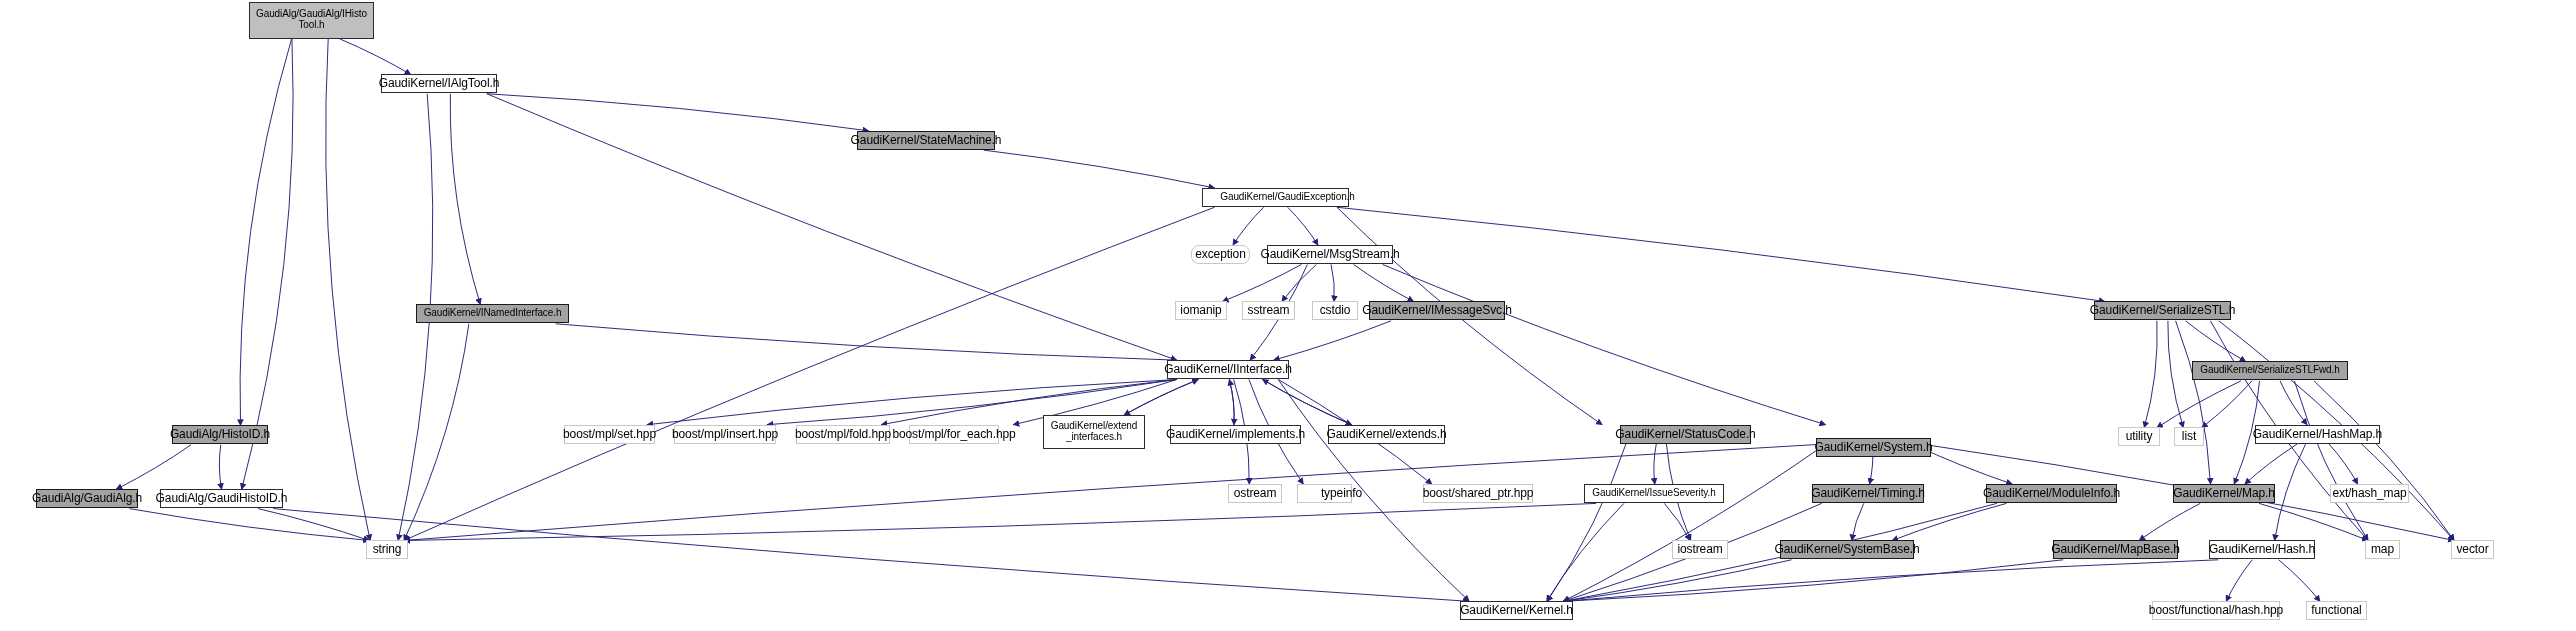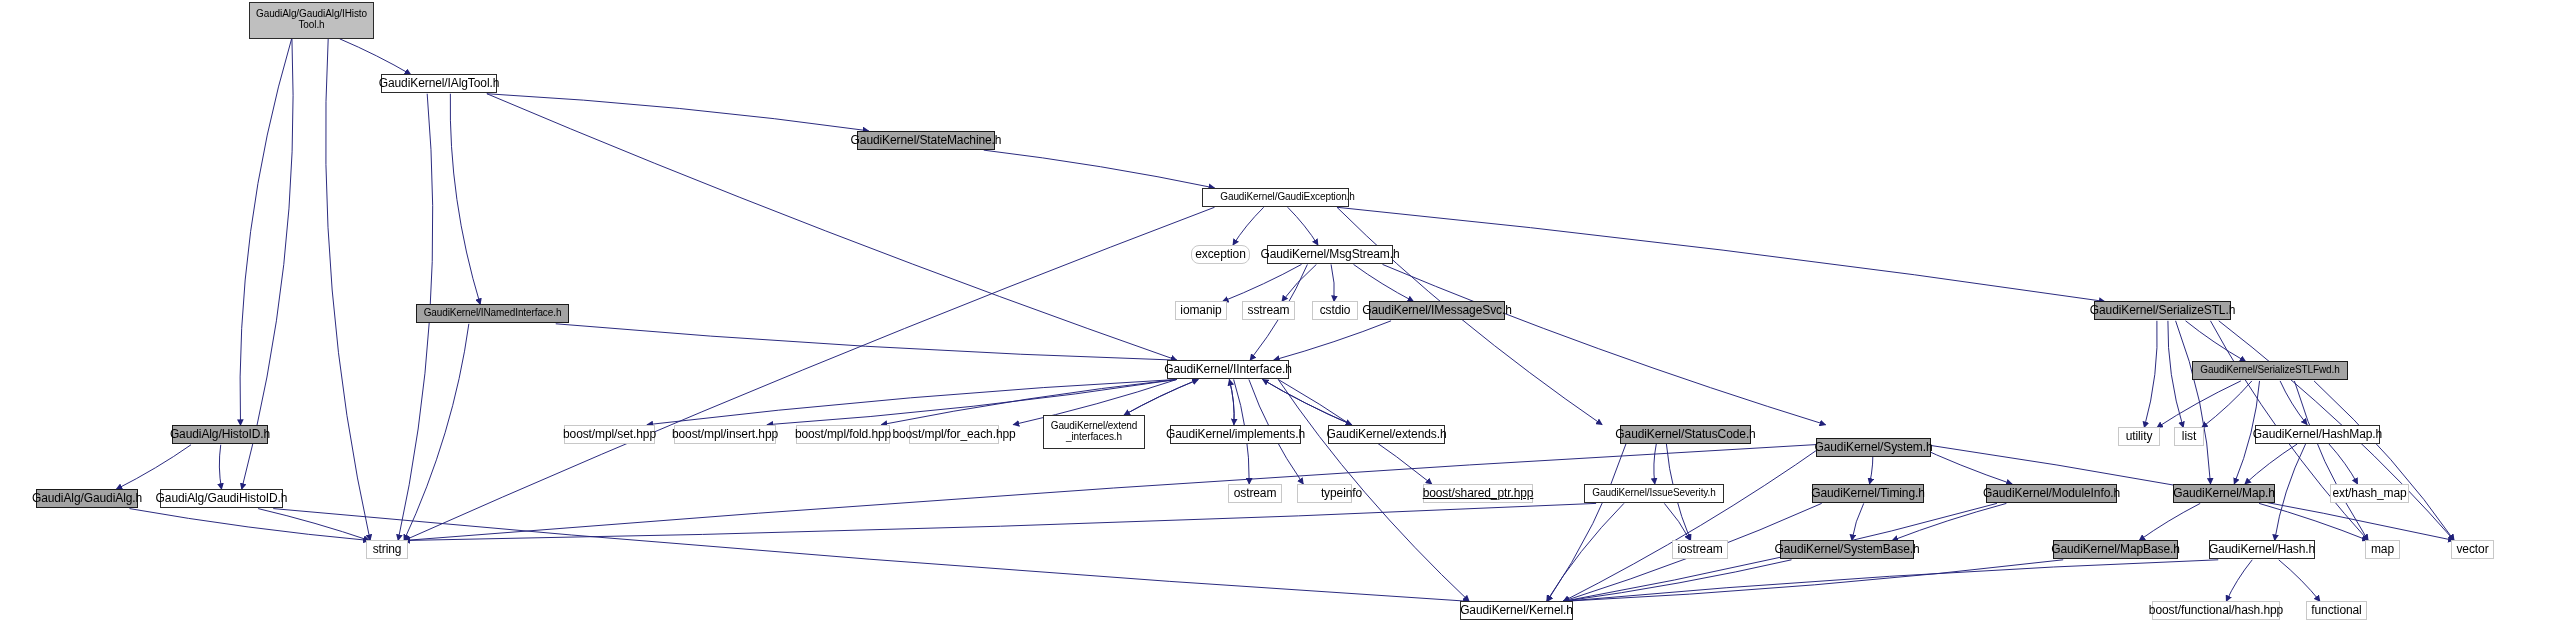"boost/shared_ptr.hpp" div.node { text-decoration: underline -> none }
